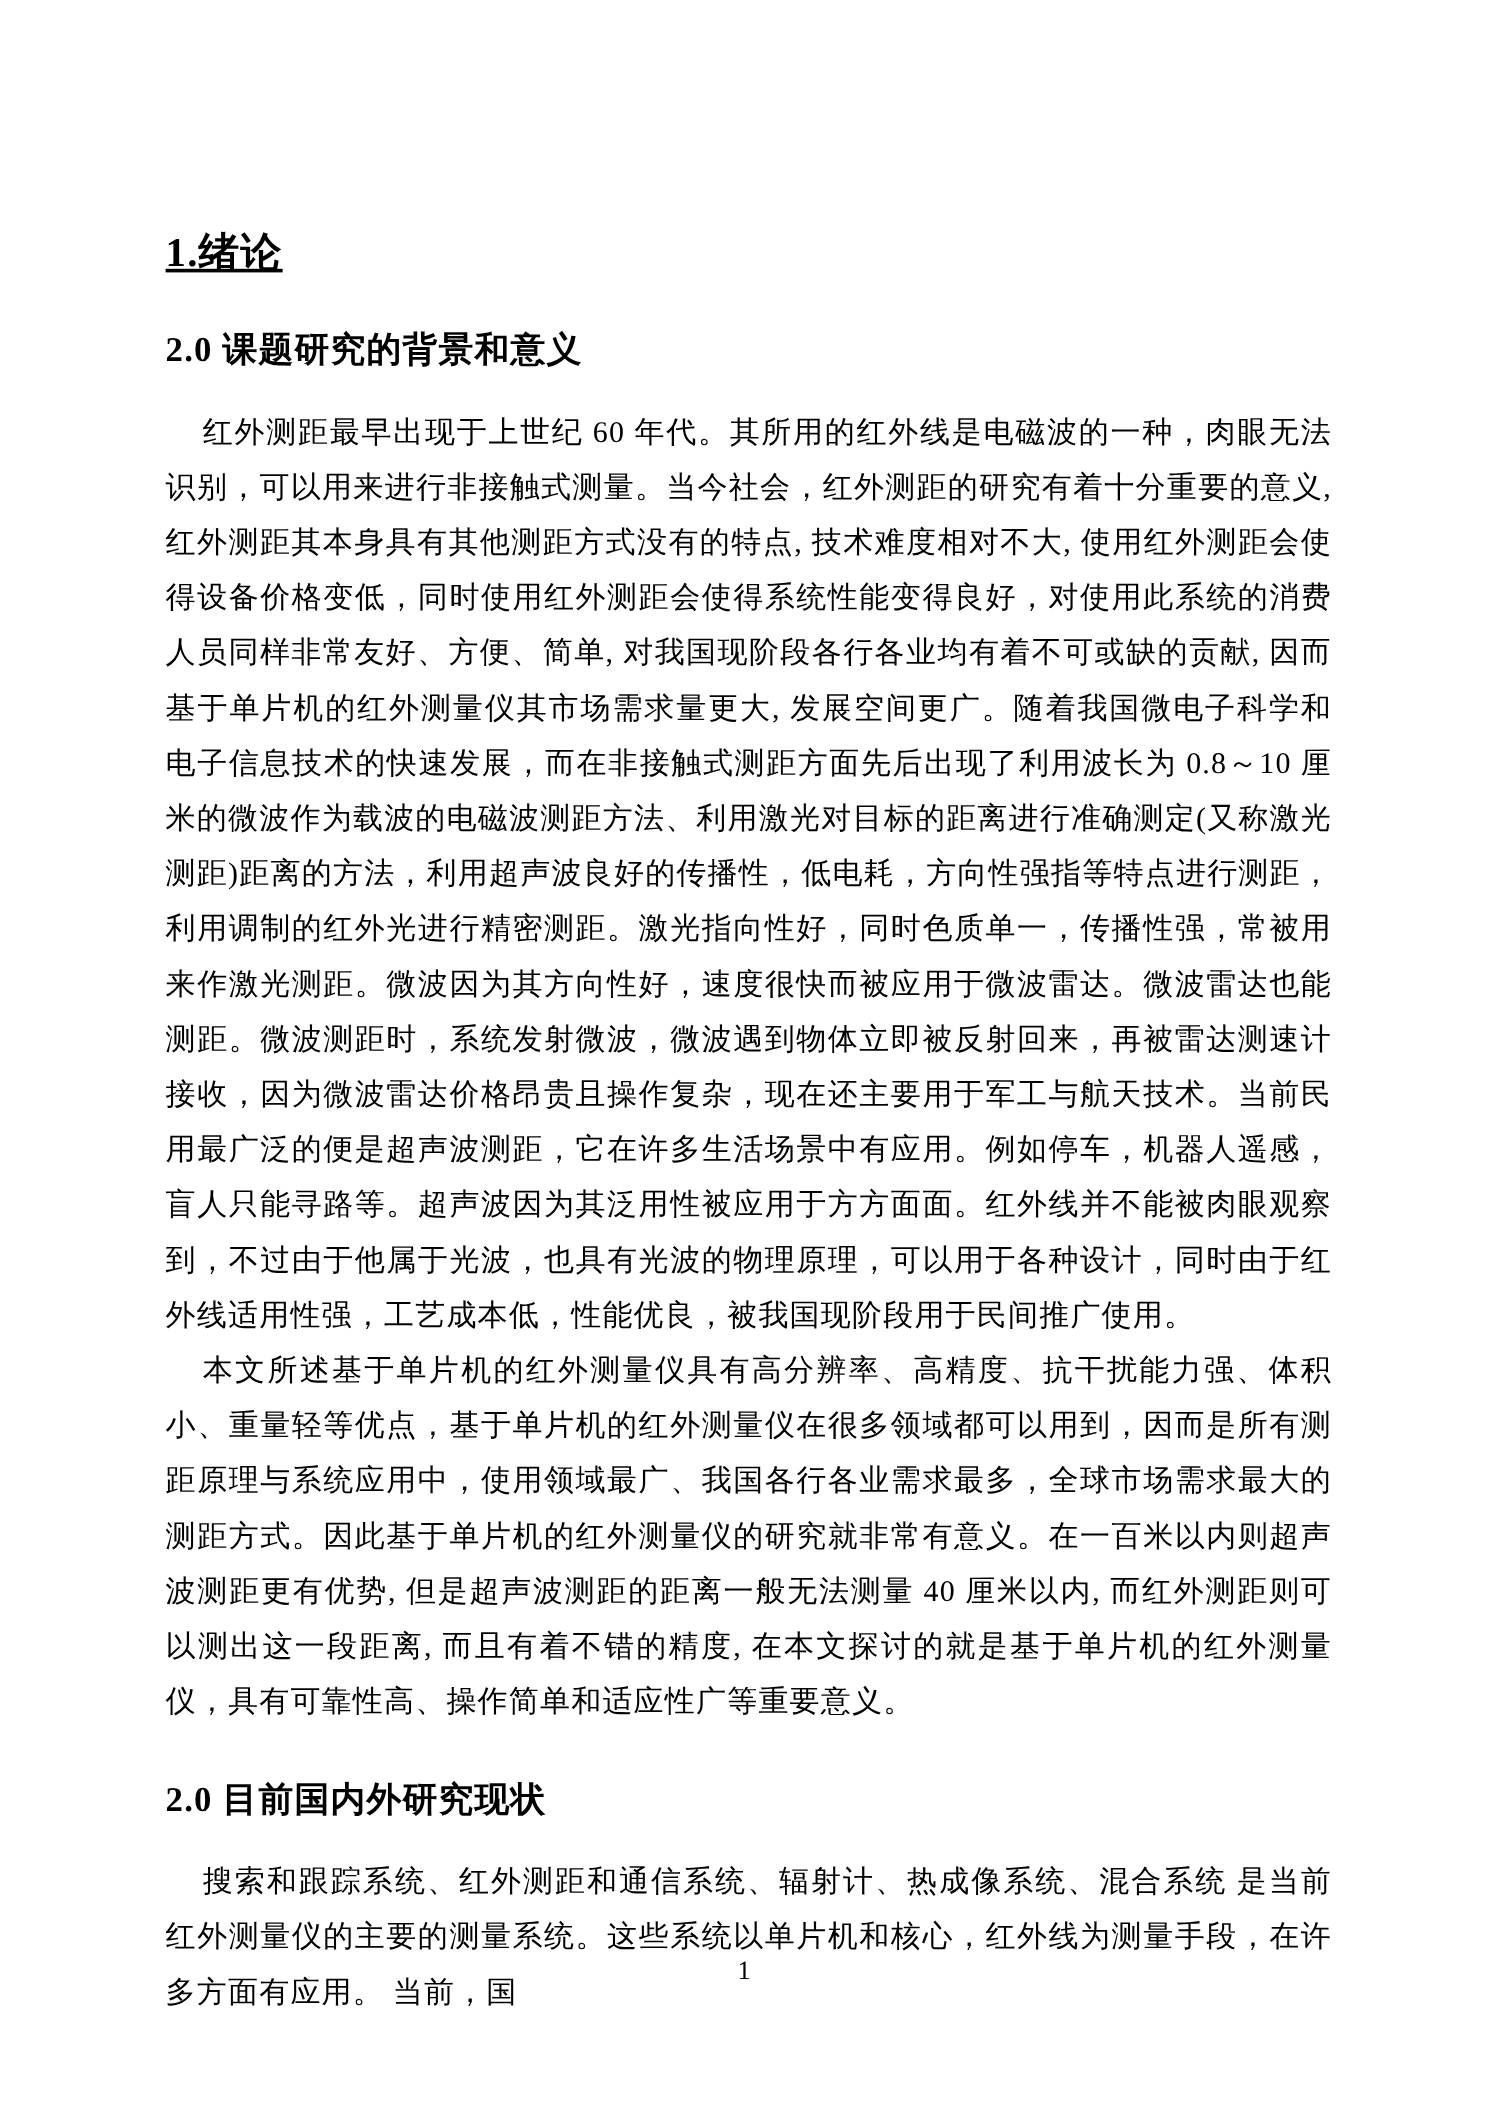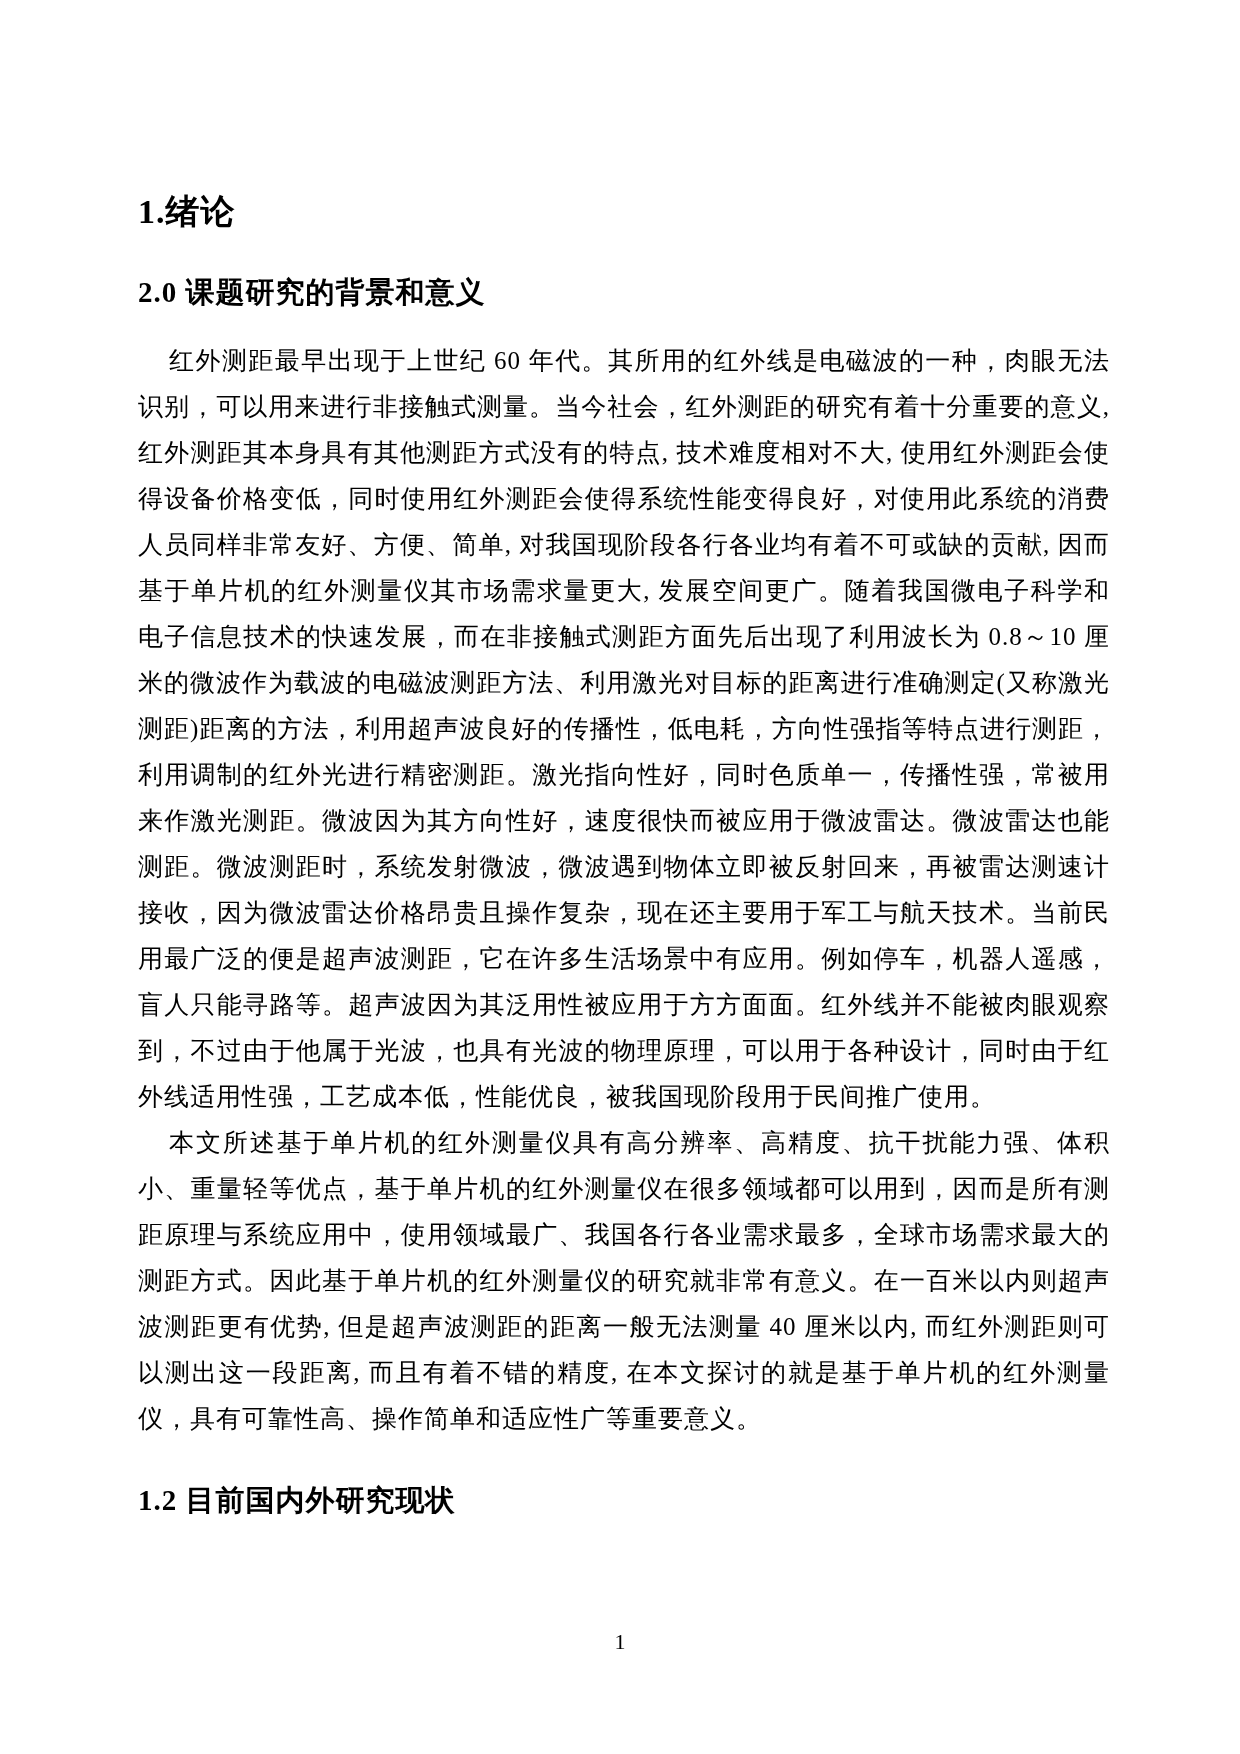"1.绪论" .chapter-heading { text-decoration: none -> underline }
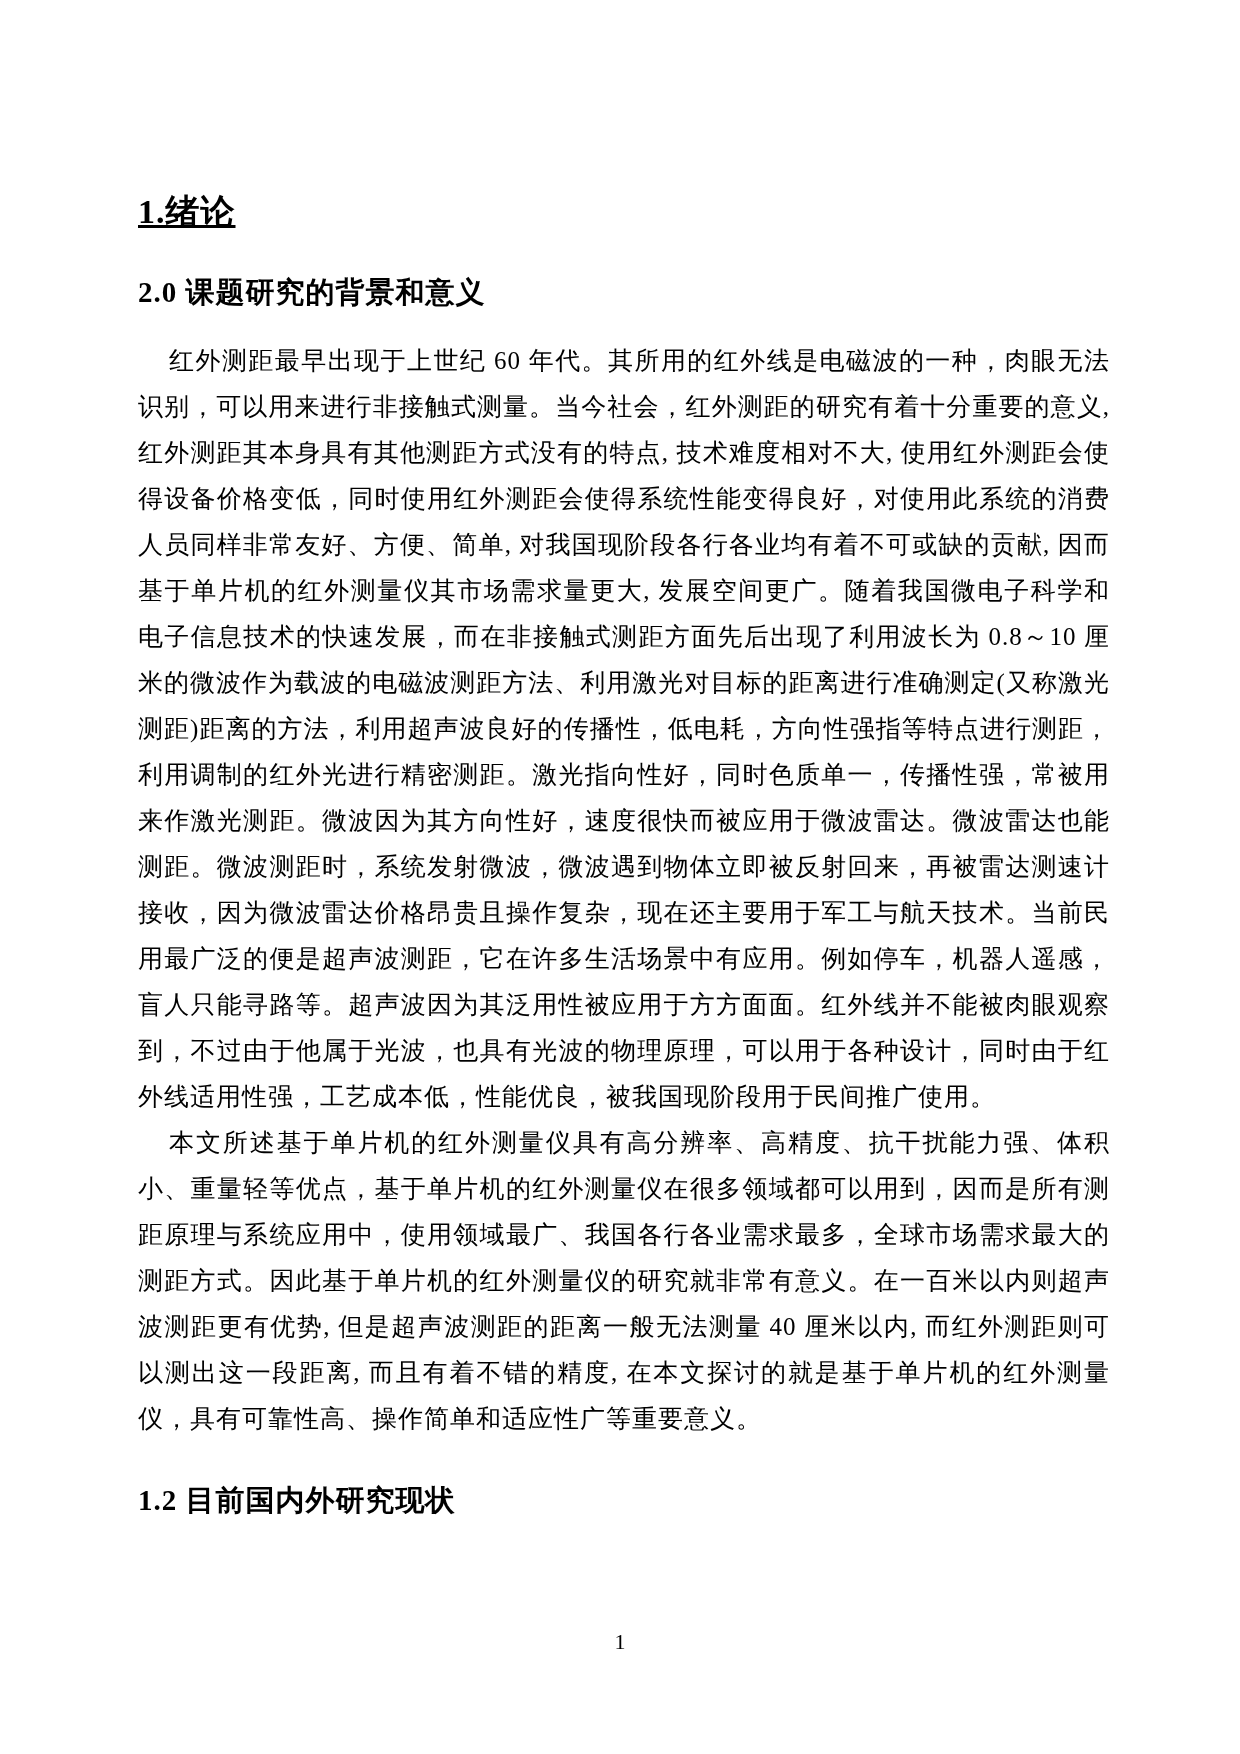"1.2 目前国内外研究现状" h2.section-heading { text: 1.2 -> 2.0 }
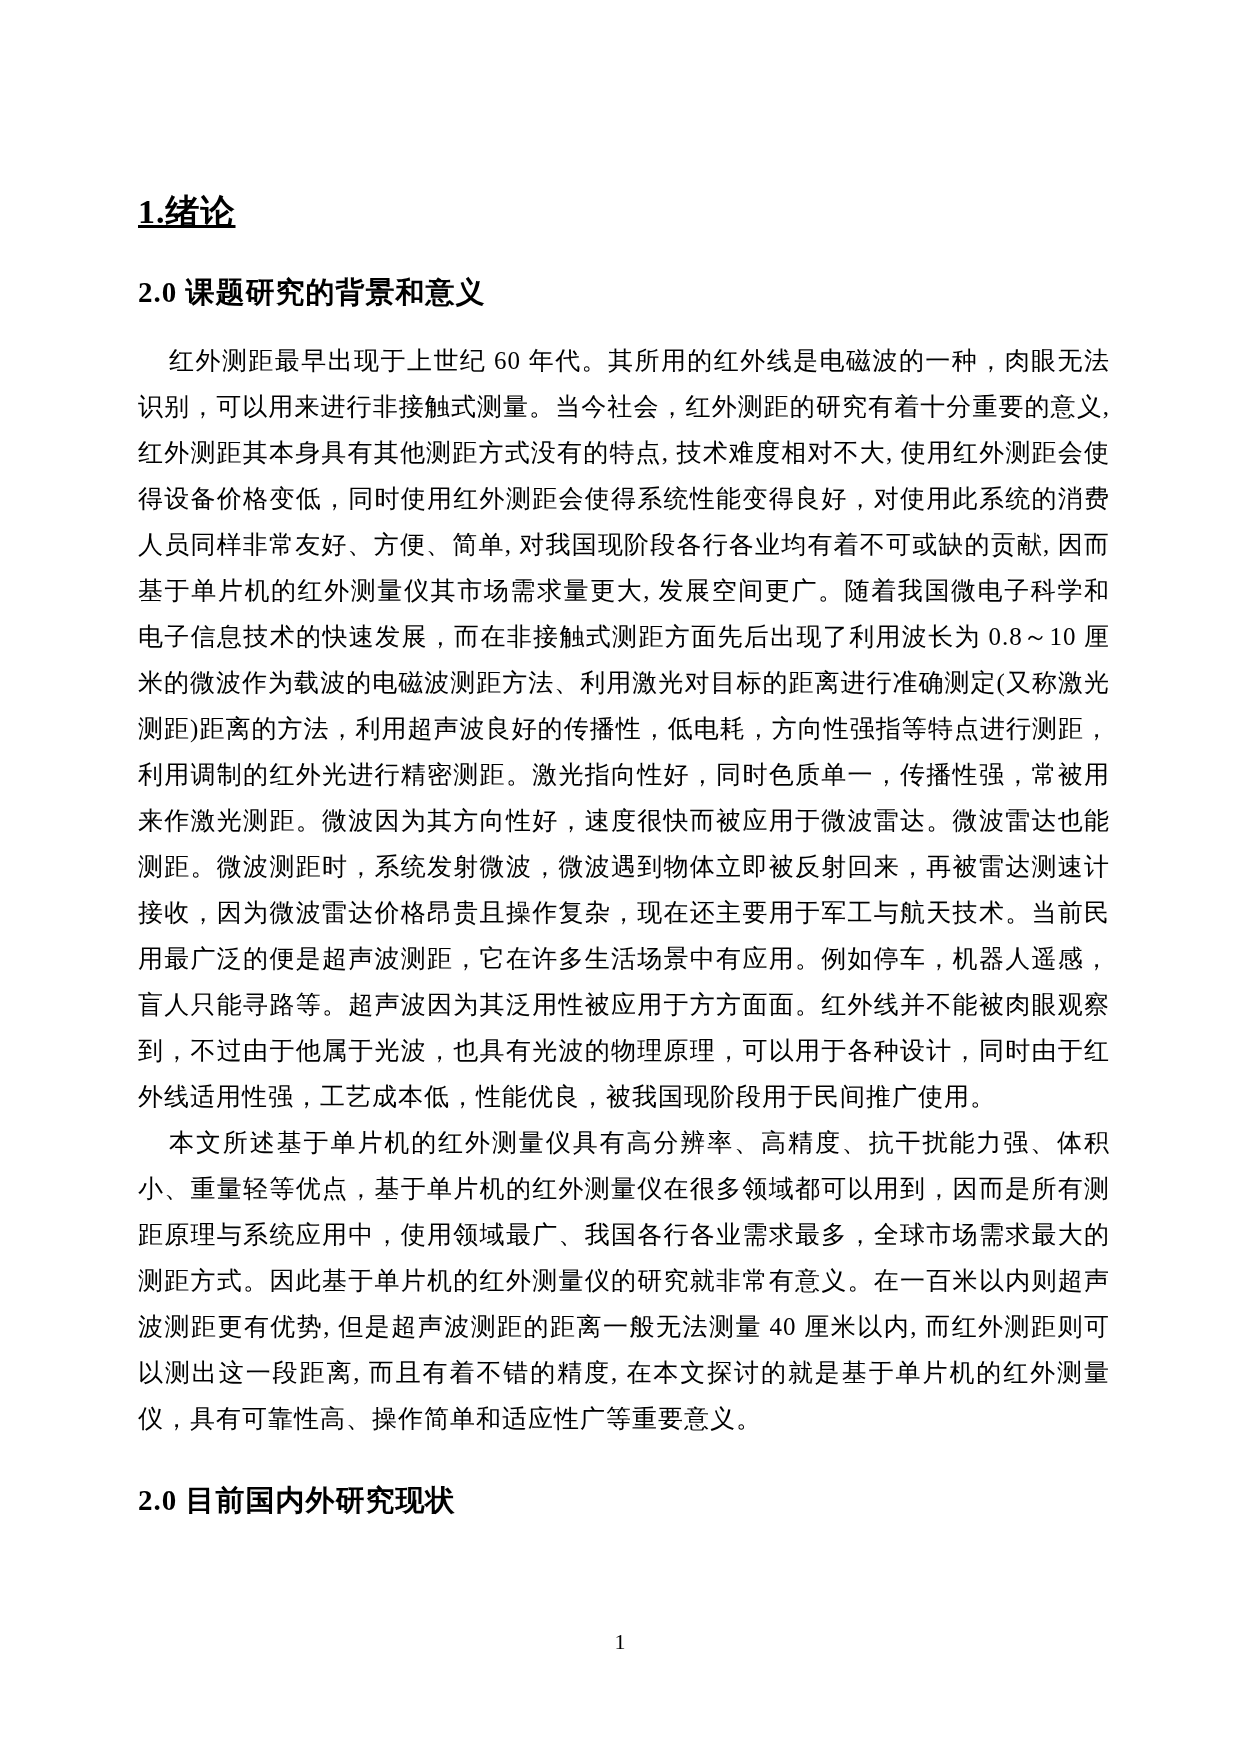"搜索和跟踪系统、红外测距和通信系统、辐射计、热成像系统、混合系统" p.body-paragraph { html: none -> <p>搜索和跟踪系统、红外测距和通信系统、辐射计、热成像系统、混合系统 是当前红外测量仪的主要的测量系统。这些系统以单片机和核心，红外线为测量手段，在许多方面有应用。 当前，国</p> }
